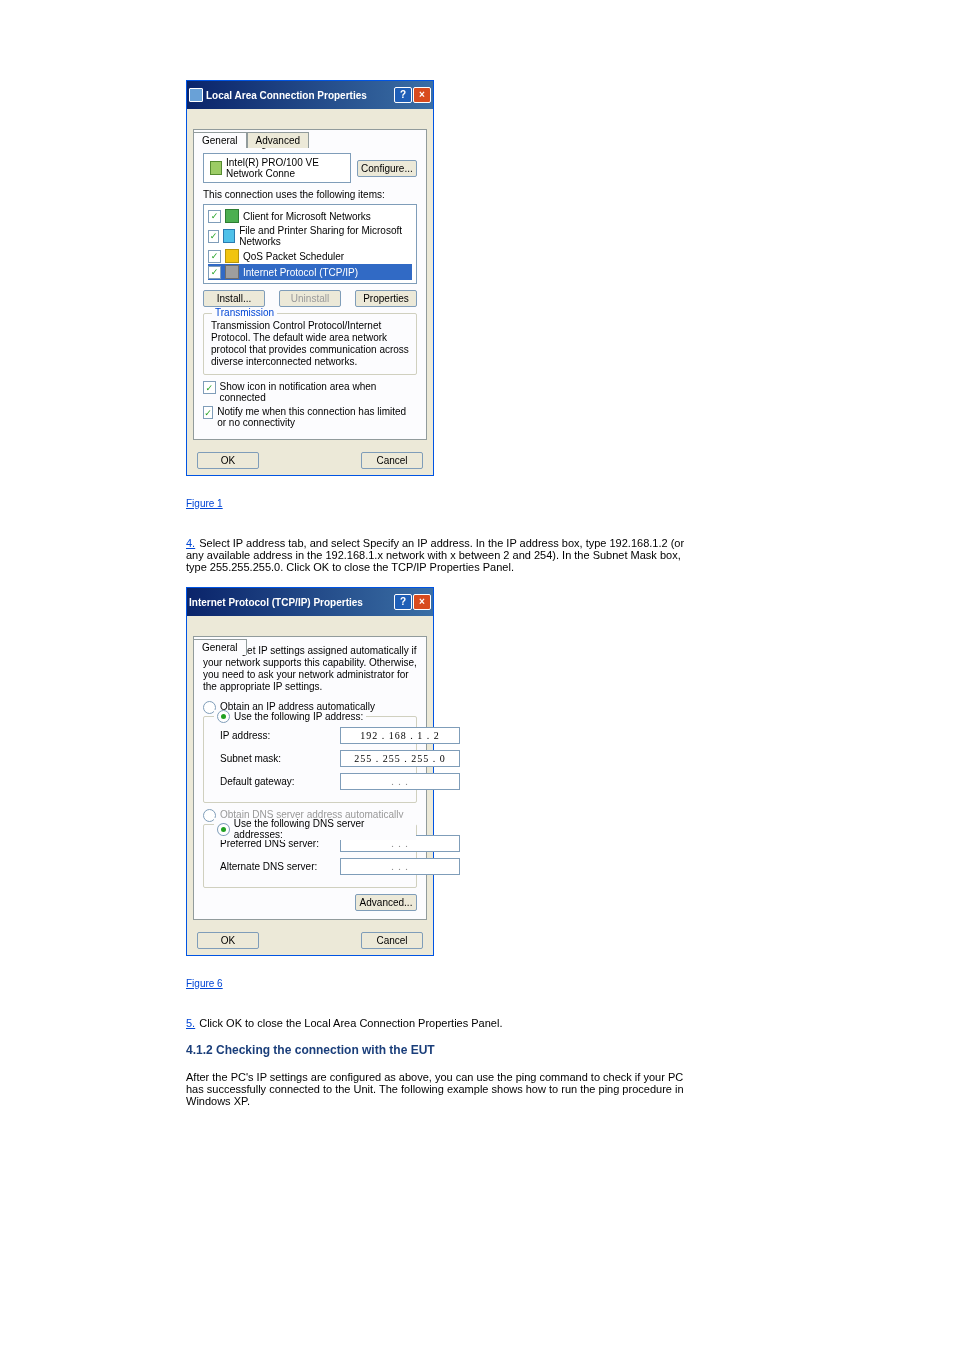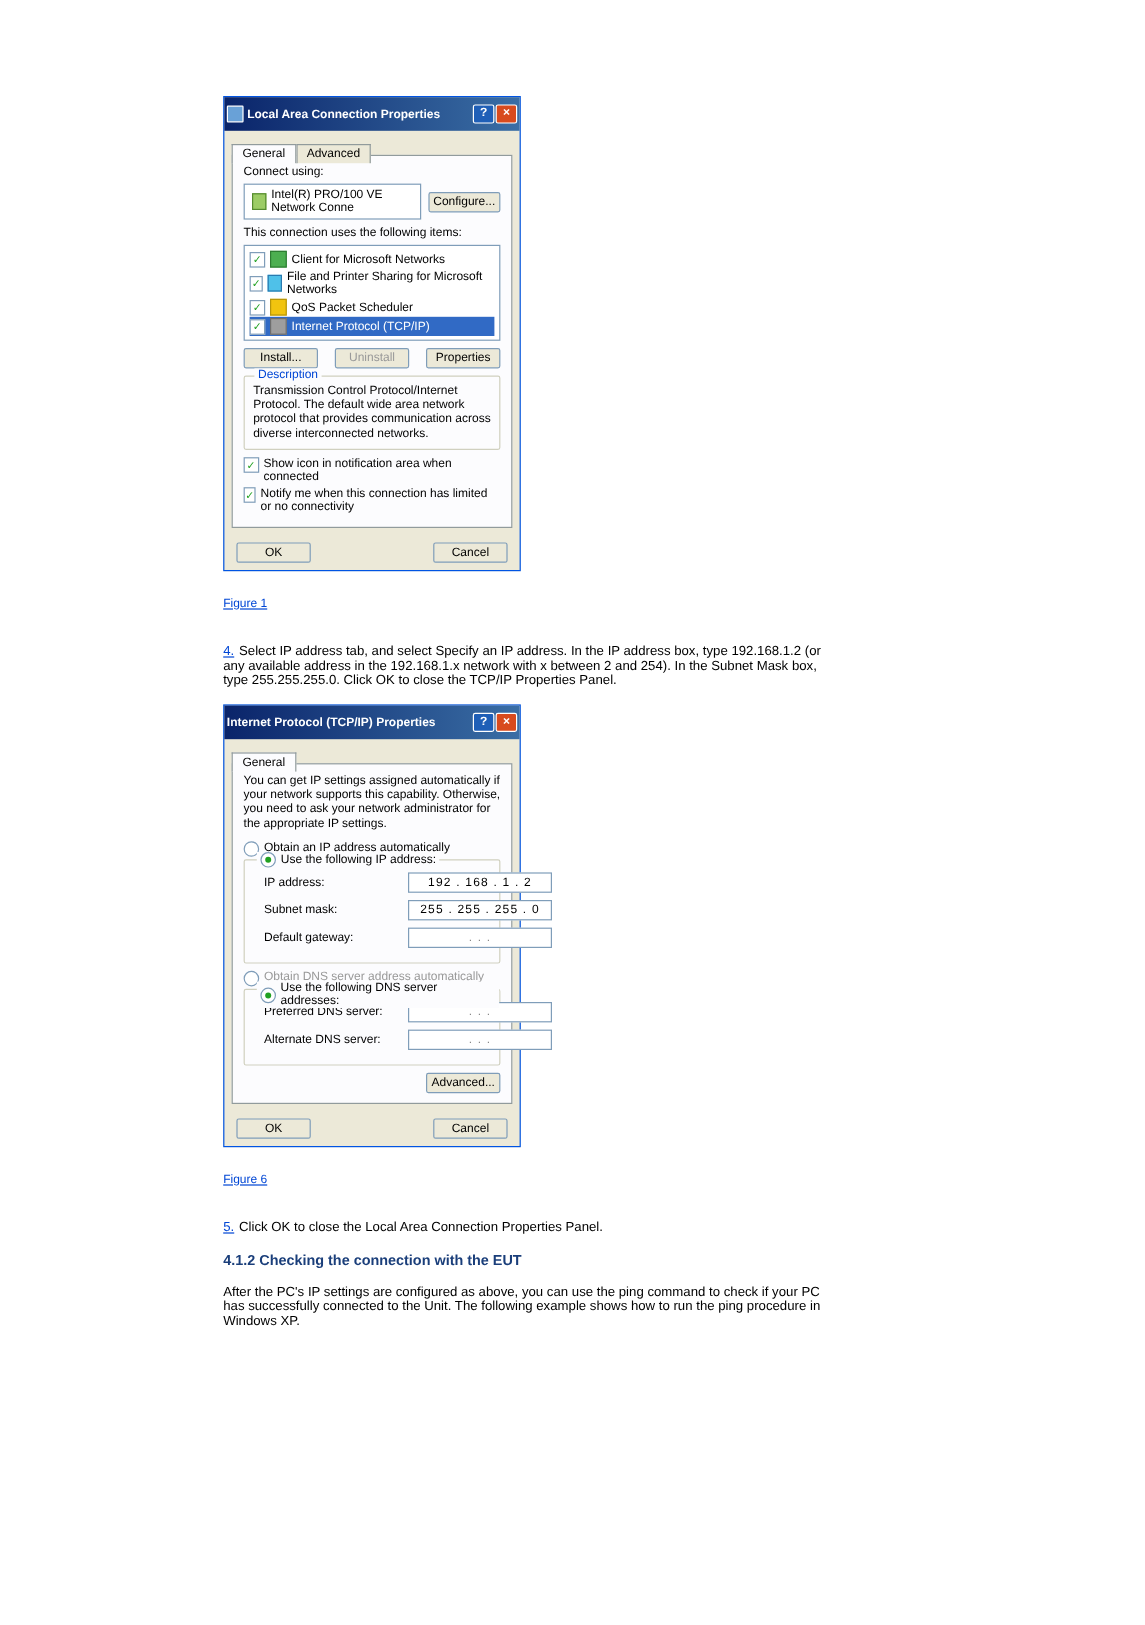"General" .tab { top: 7px -> 19px }
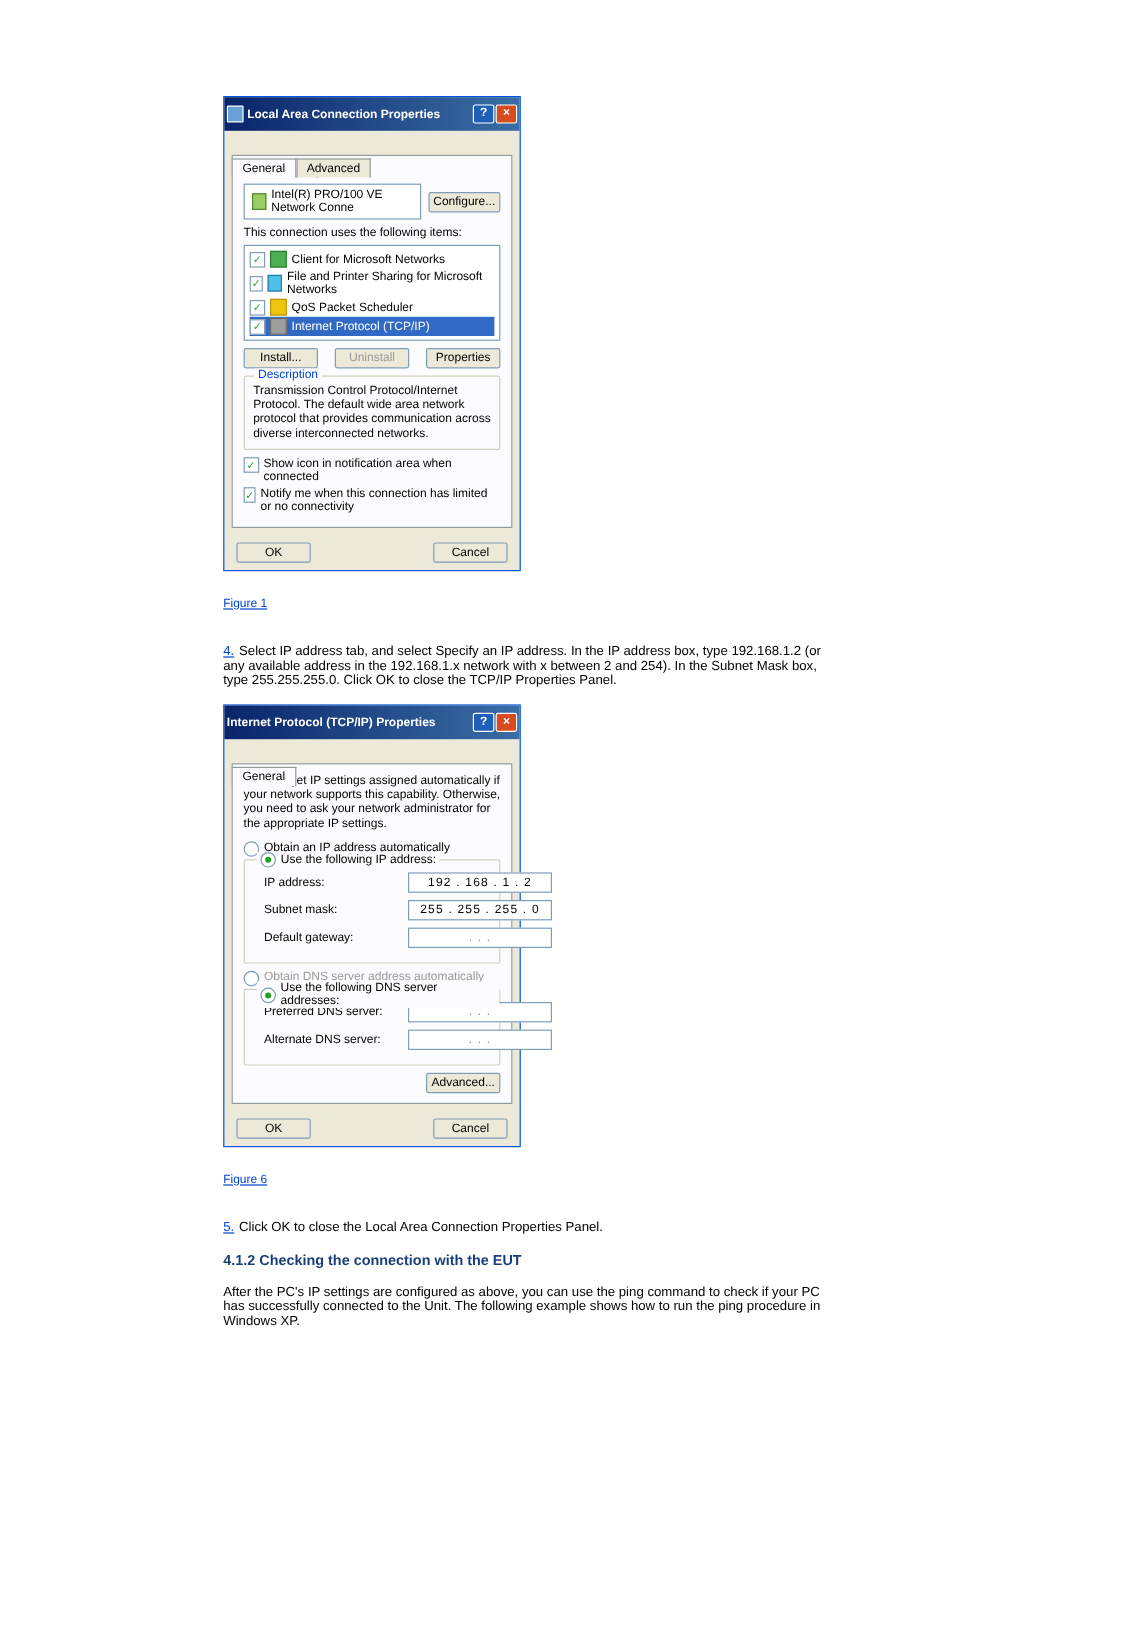"Description" span.gtitle { text: Description -> Transmission }
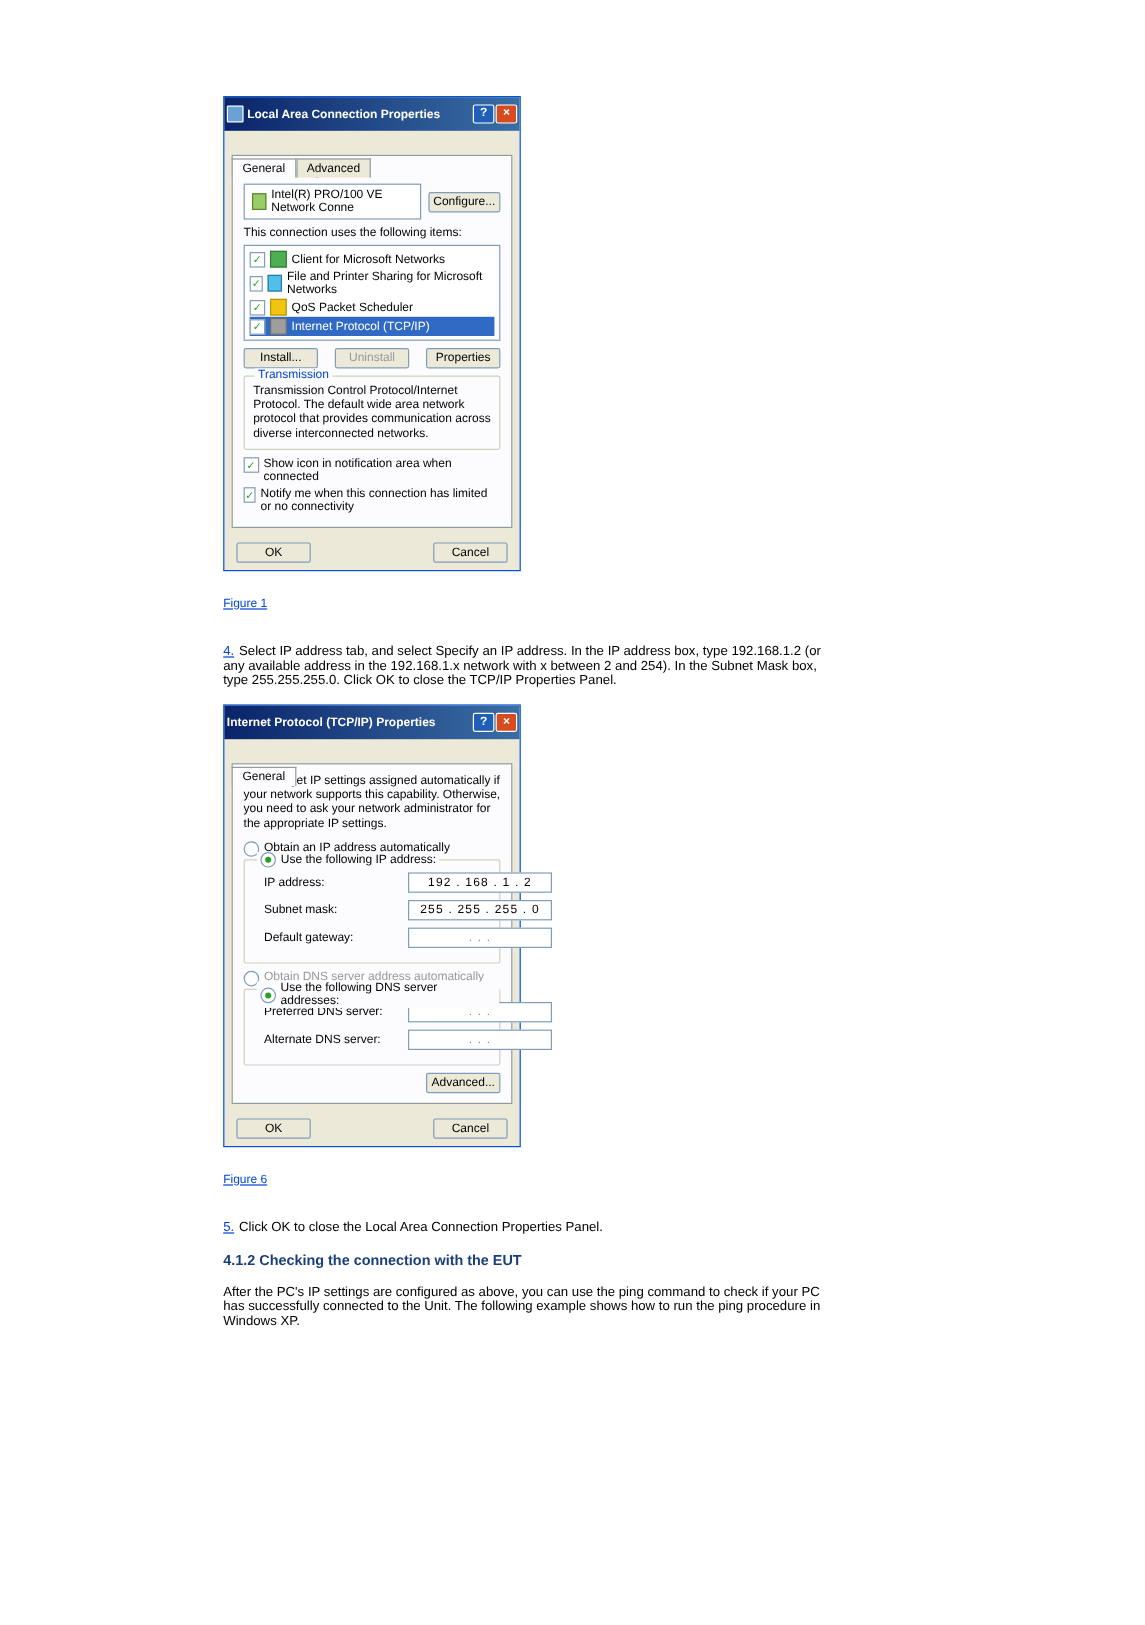"192 . 168 . 1" .ipbox { font-family: Liberation Sans, sans-serif -> Liberation Serif, serif }
